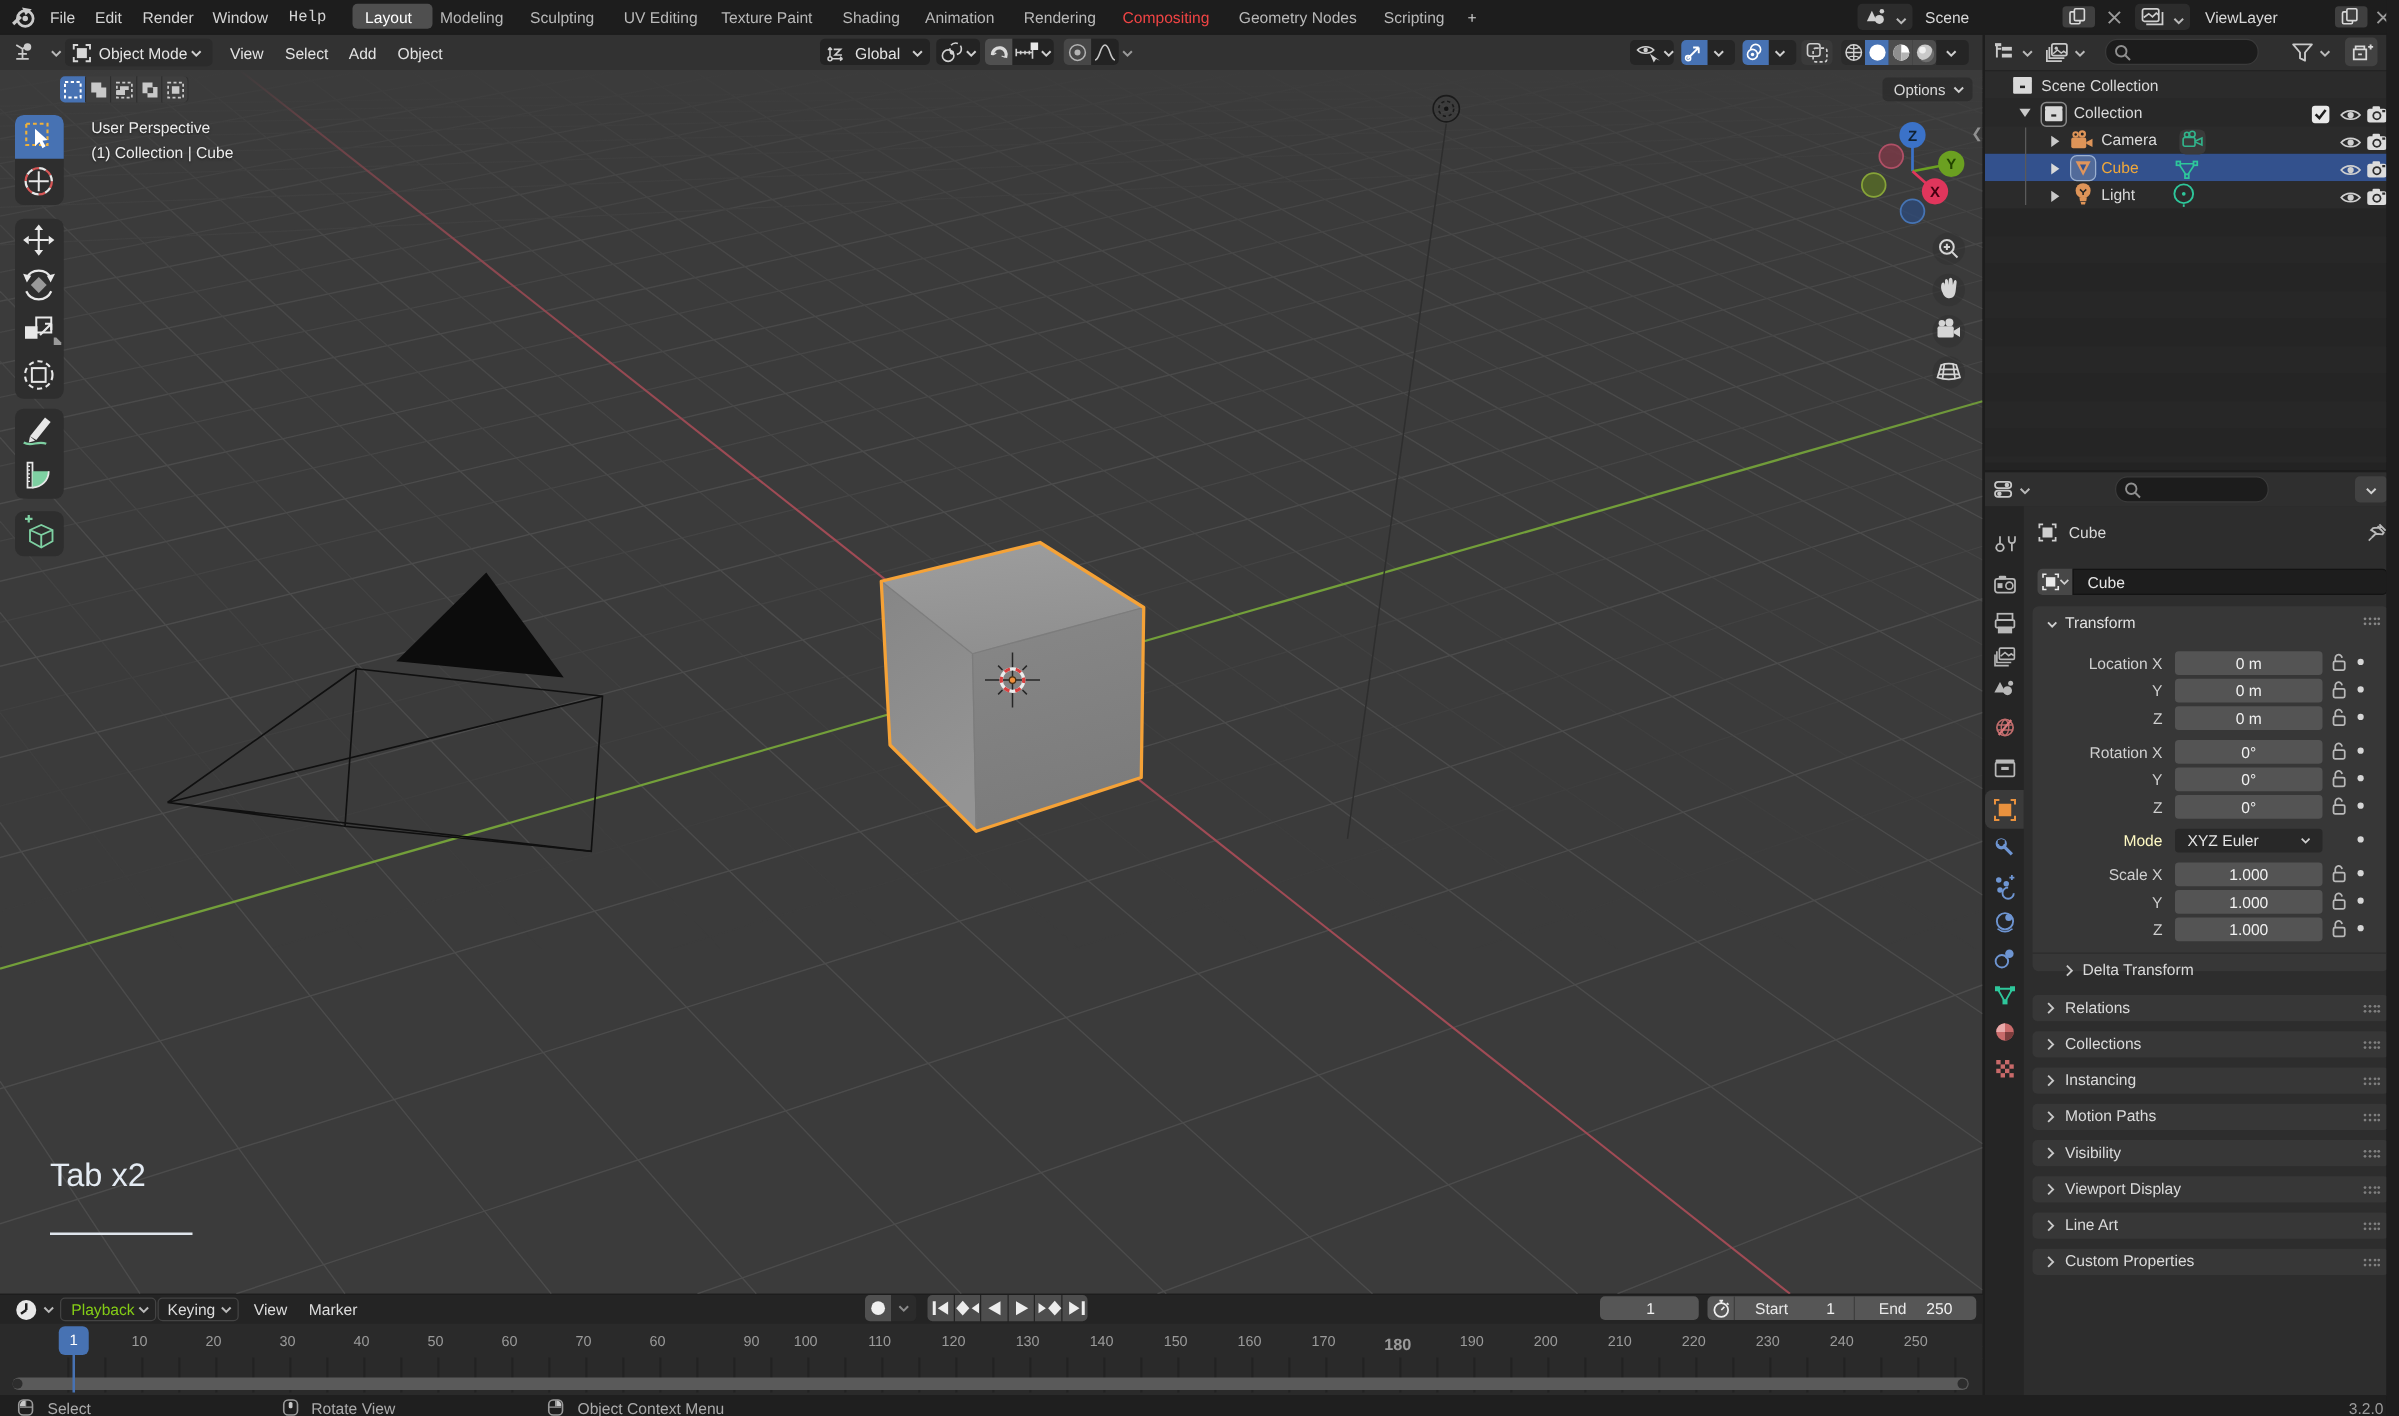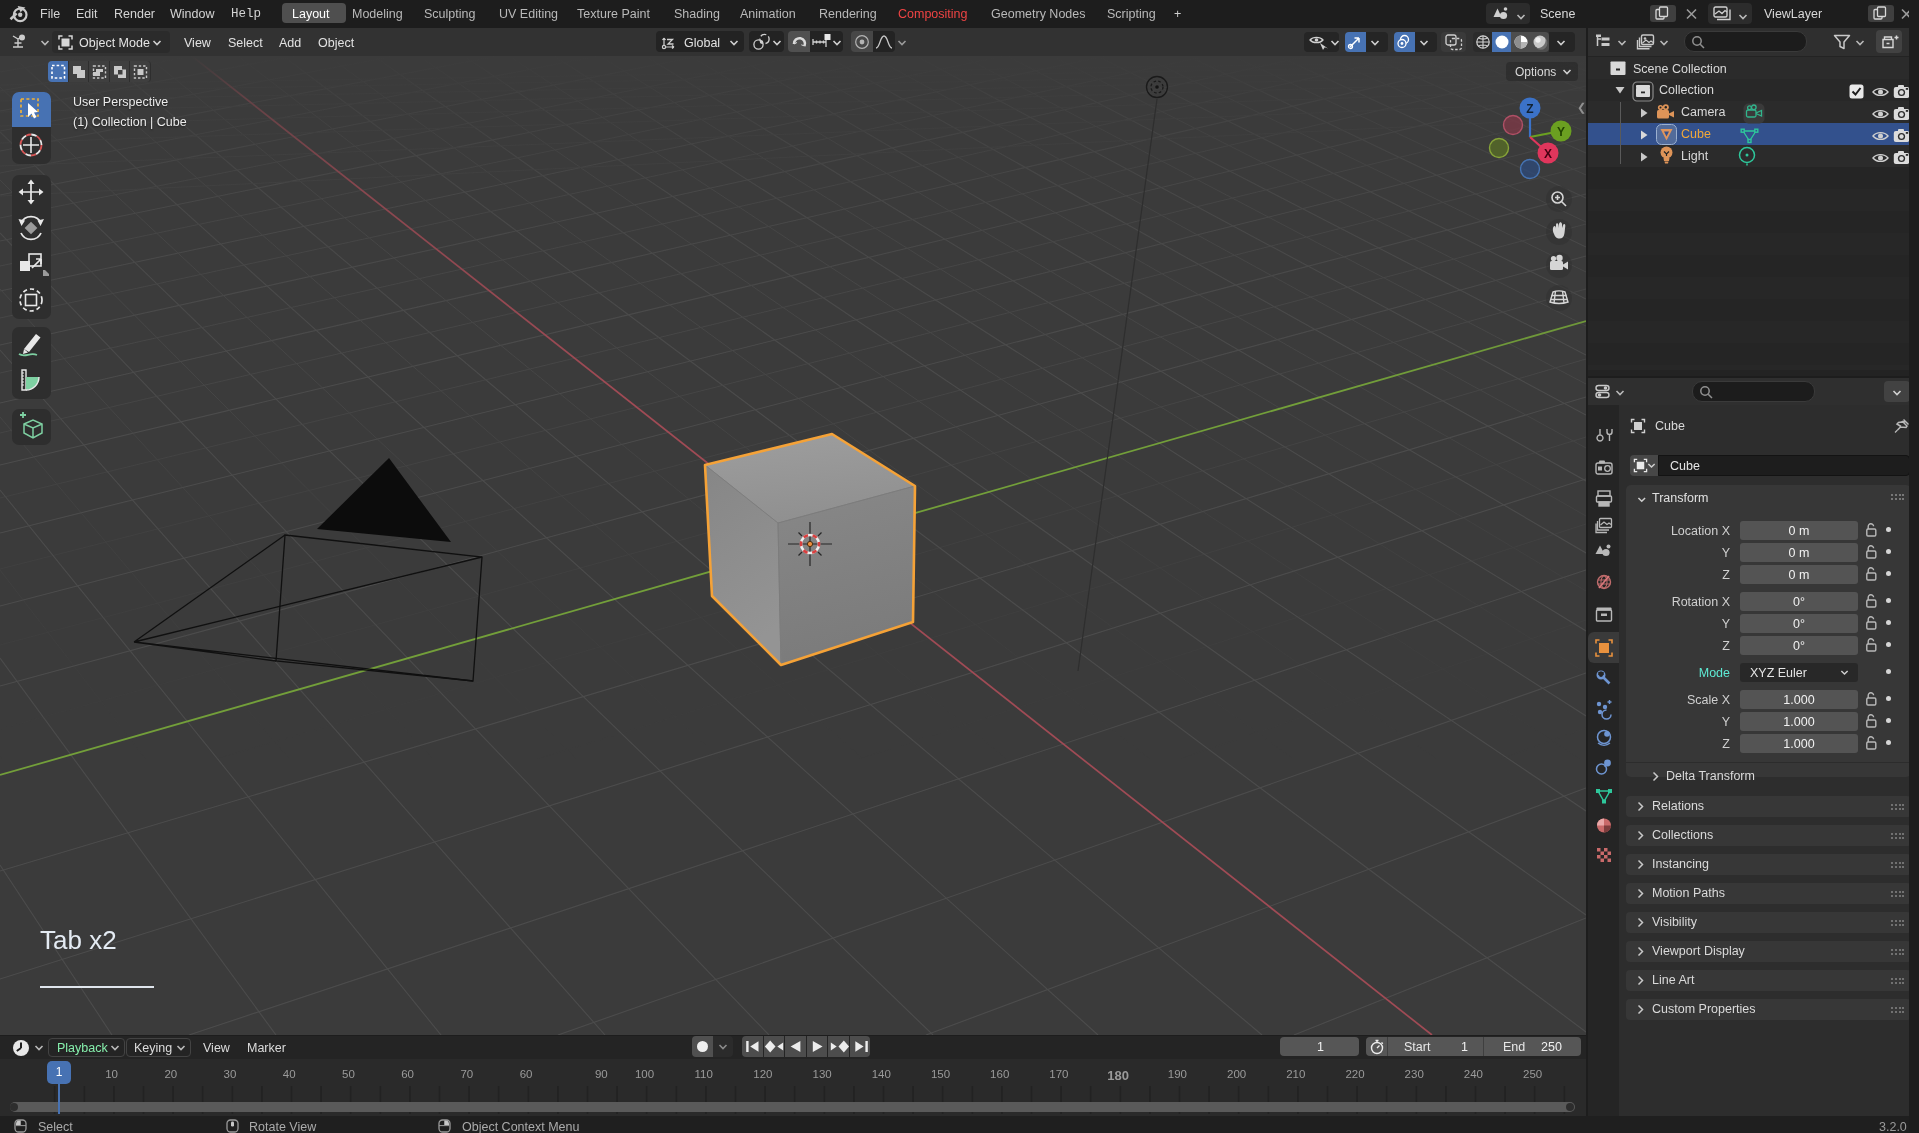"Mode" div.tx { color: #5eead4 -> #fef9c3 }
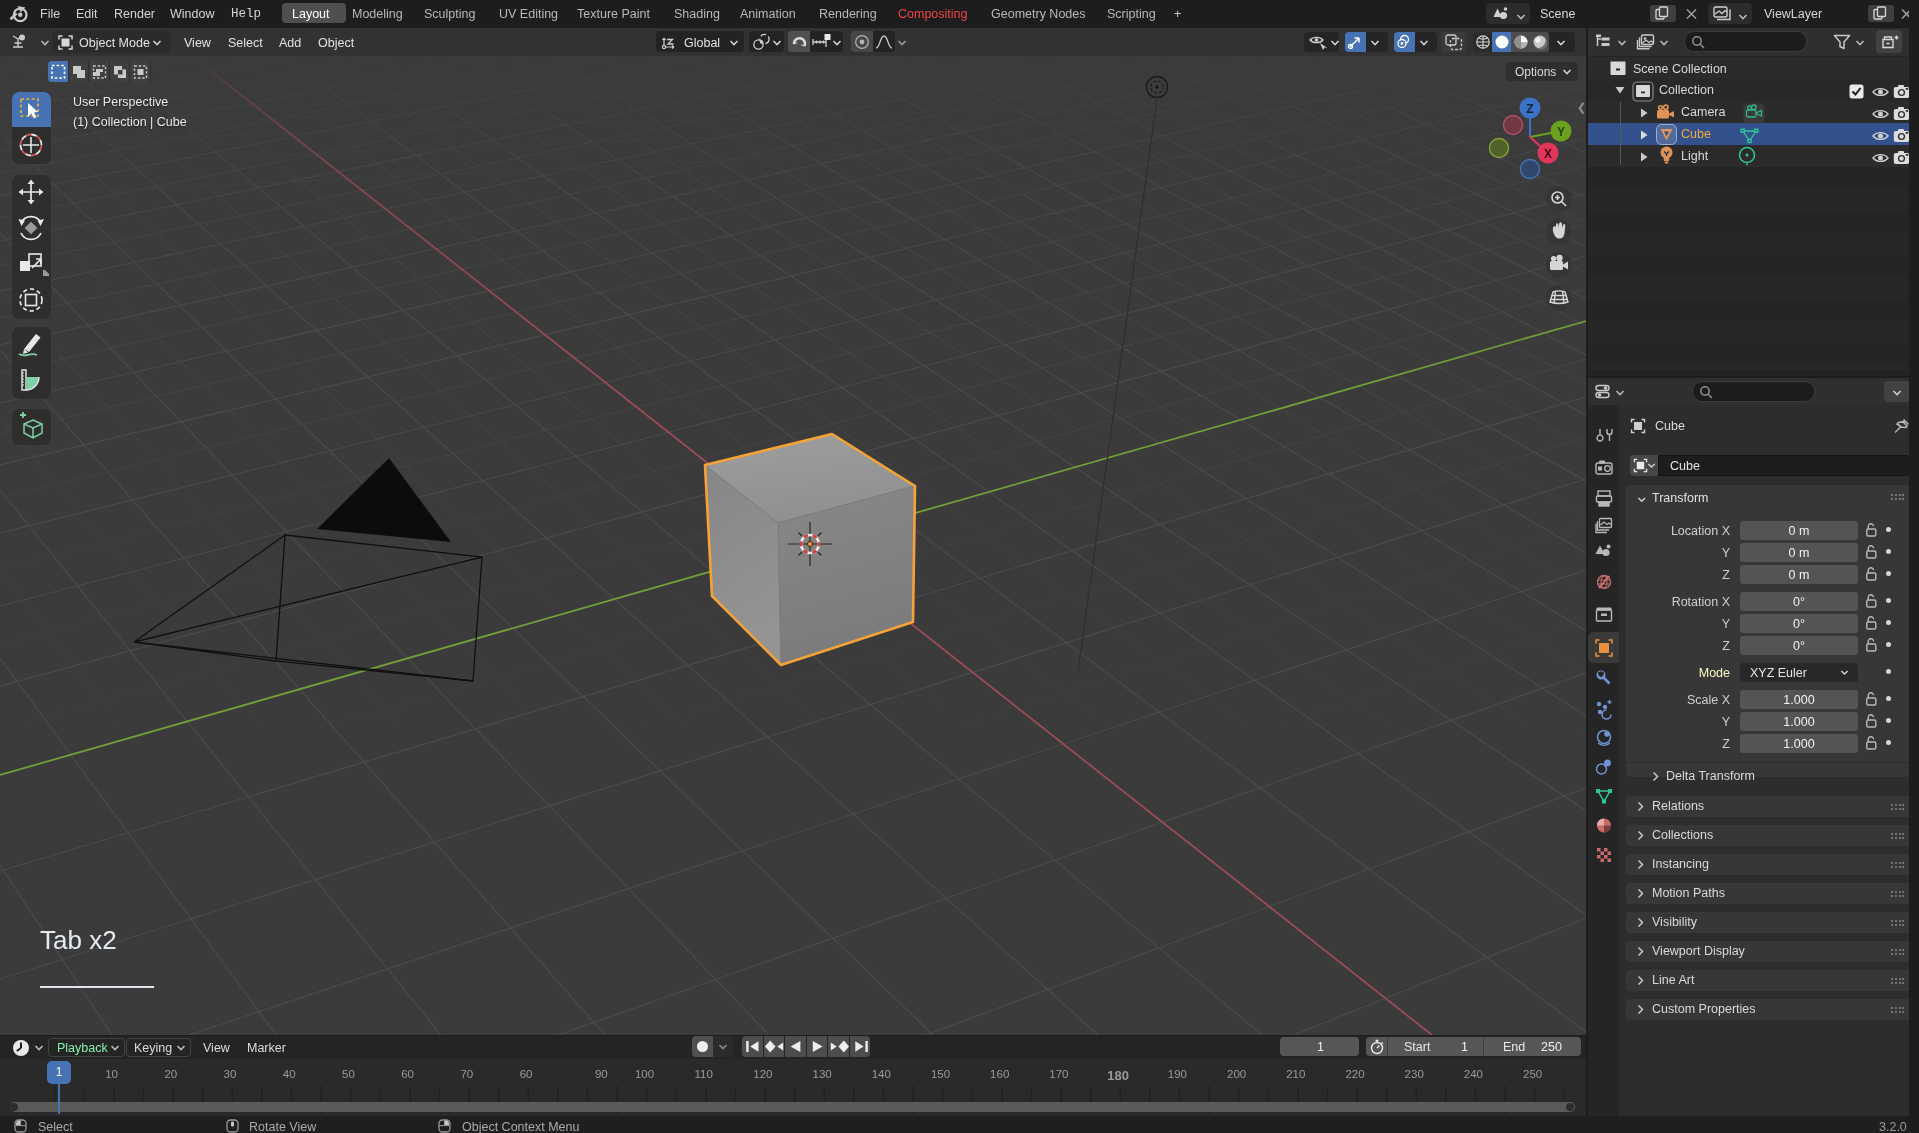"Playback" div.tx { color: #86efac -> #84cc16 }
